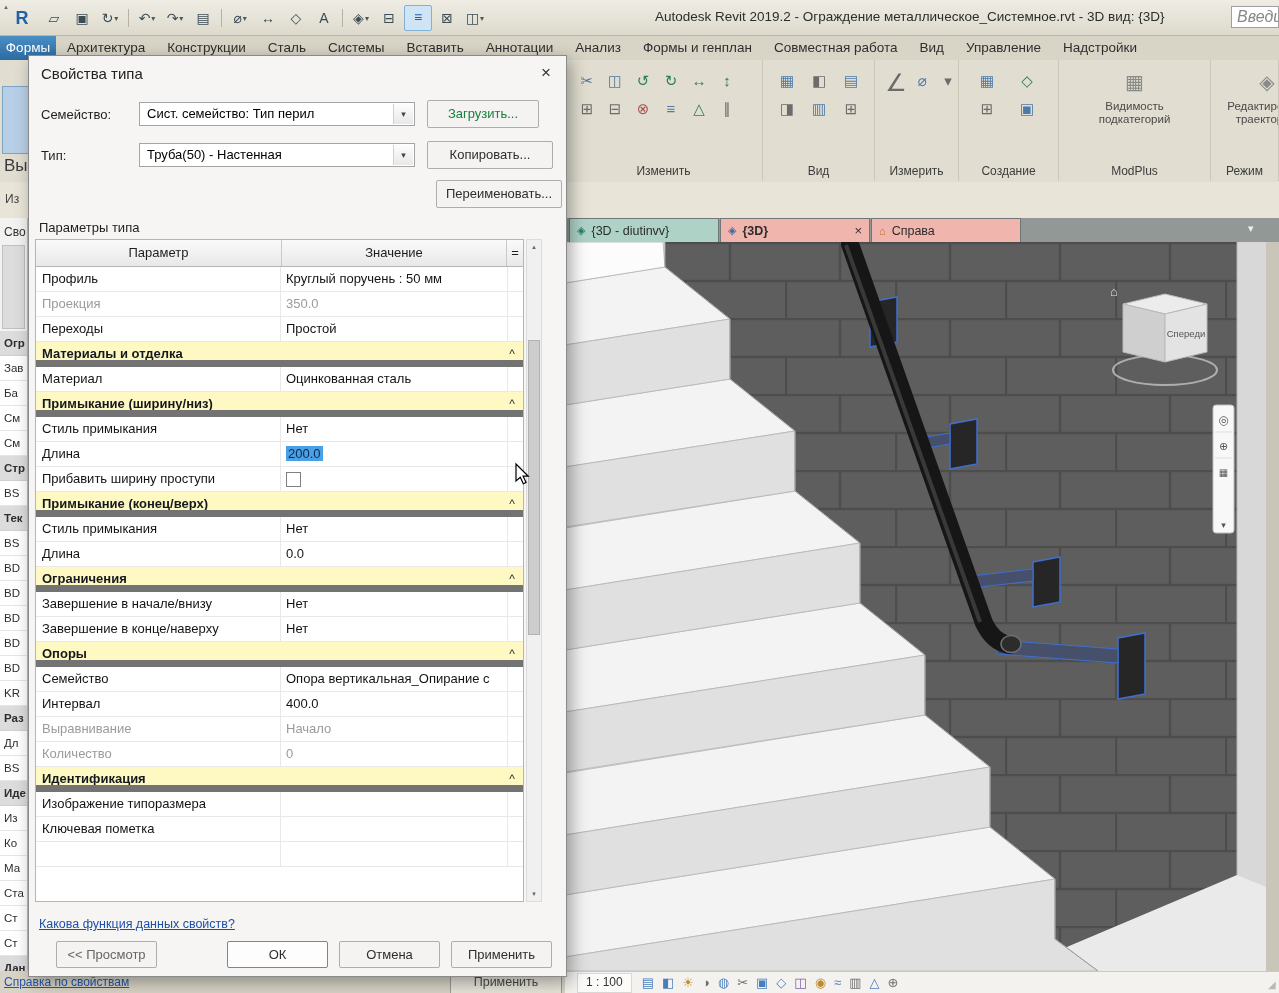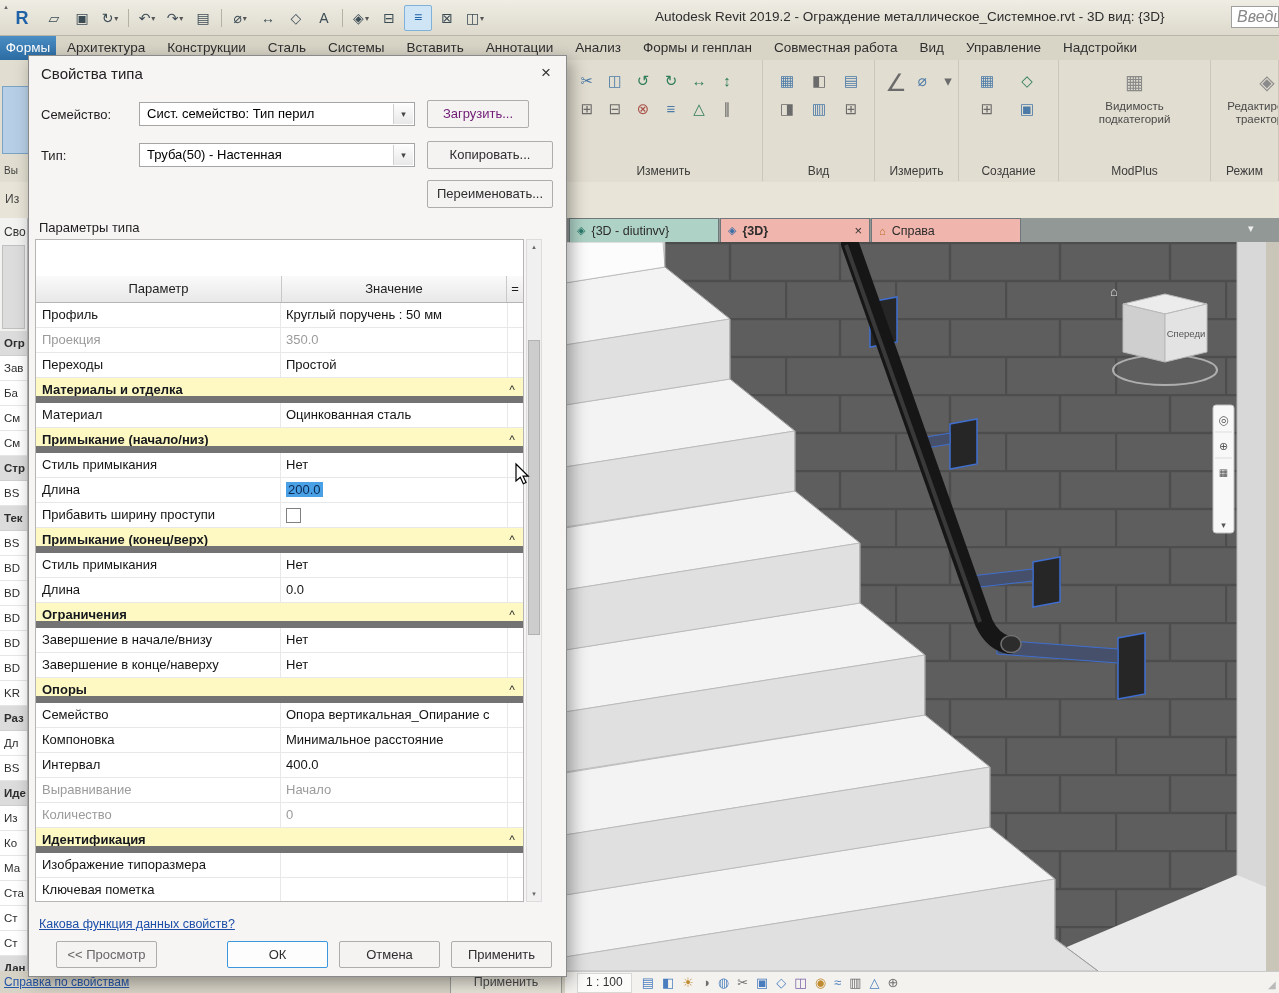"Загрузить..." #btn-load { color: #701a75 -> #15803d; width: 102px -> 112px }
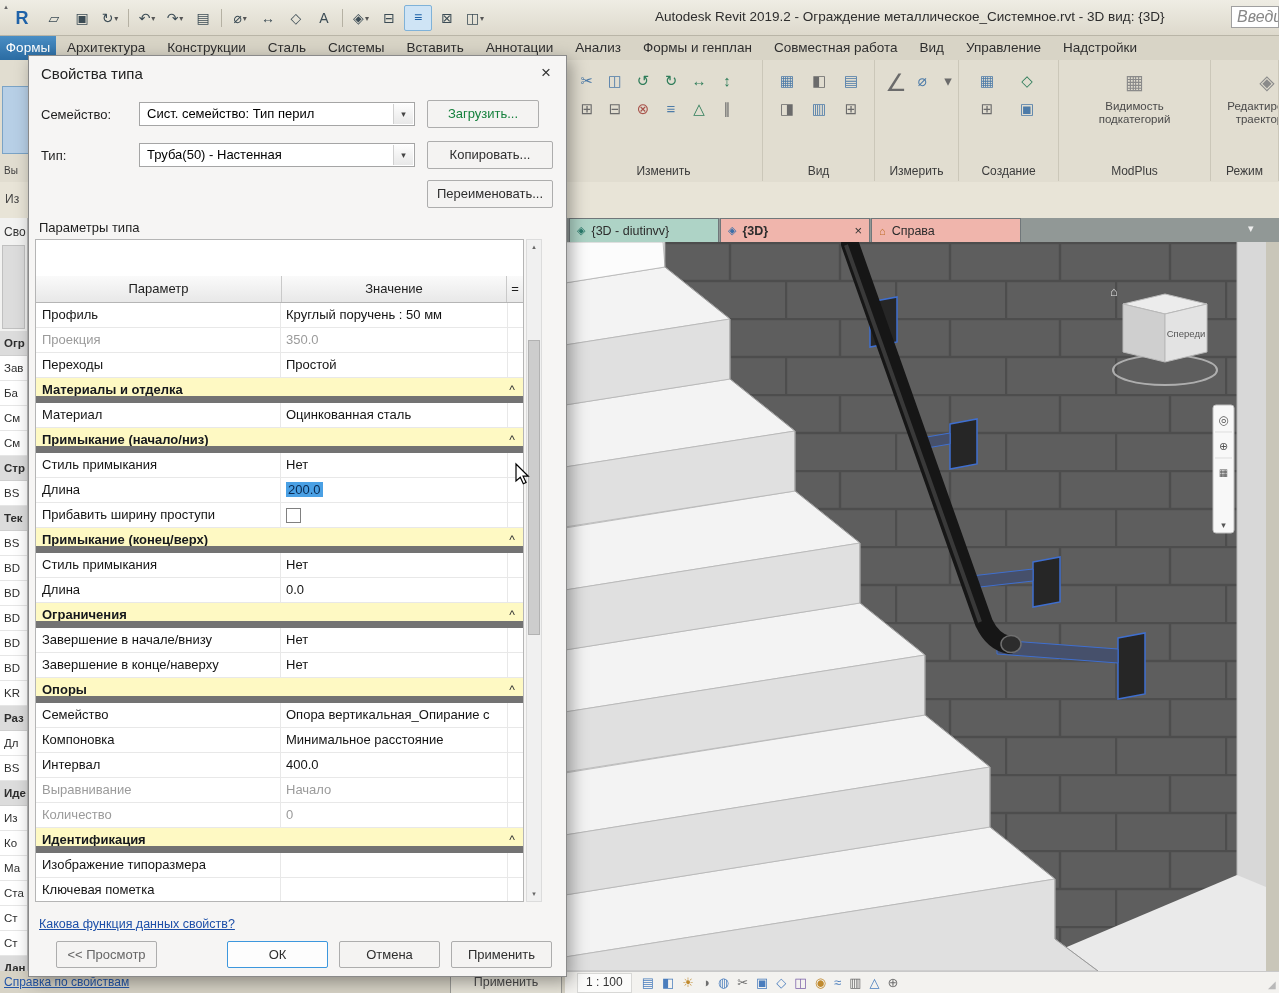"Вы" #select-sliver { font-size: 10px -> 17px }
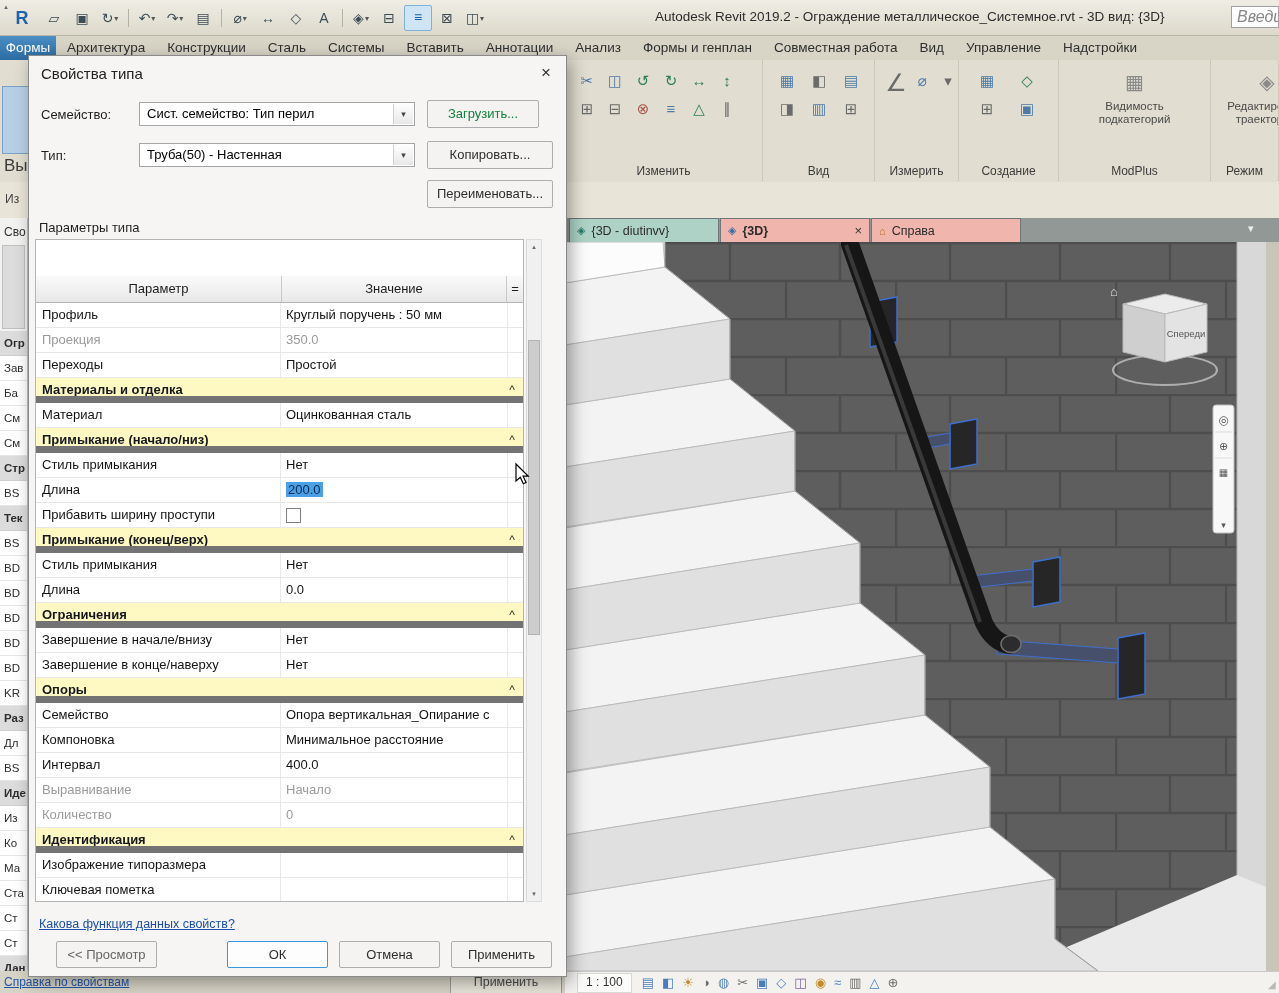"Переименовать..." #btn-rename { left: 398px -> 407px }
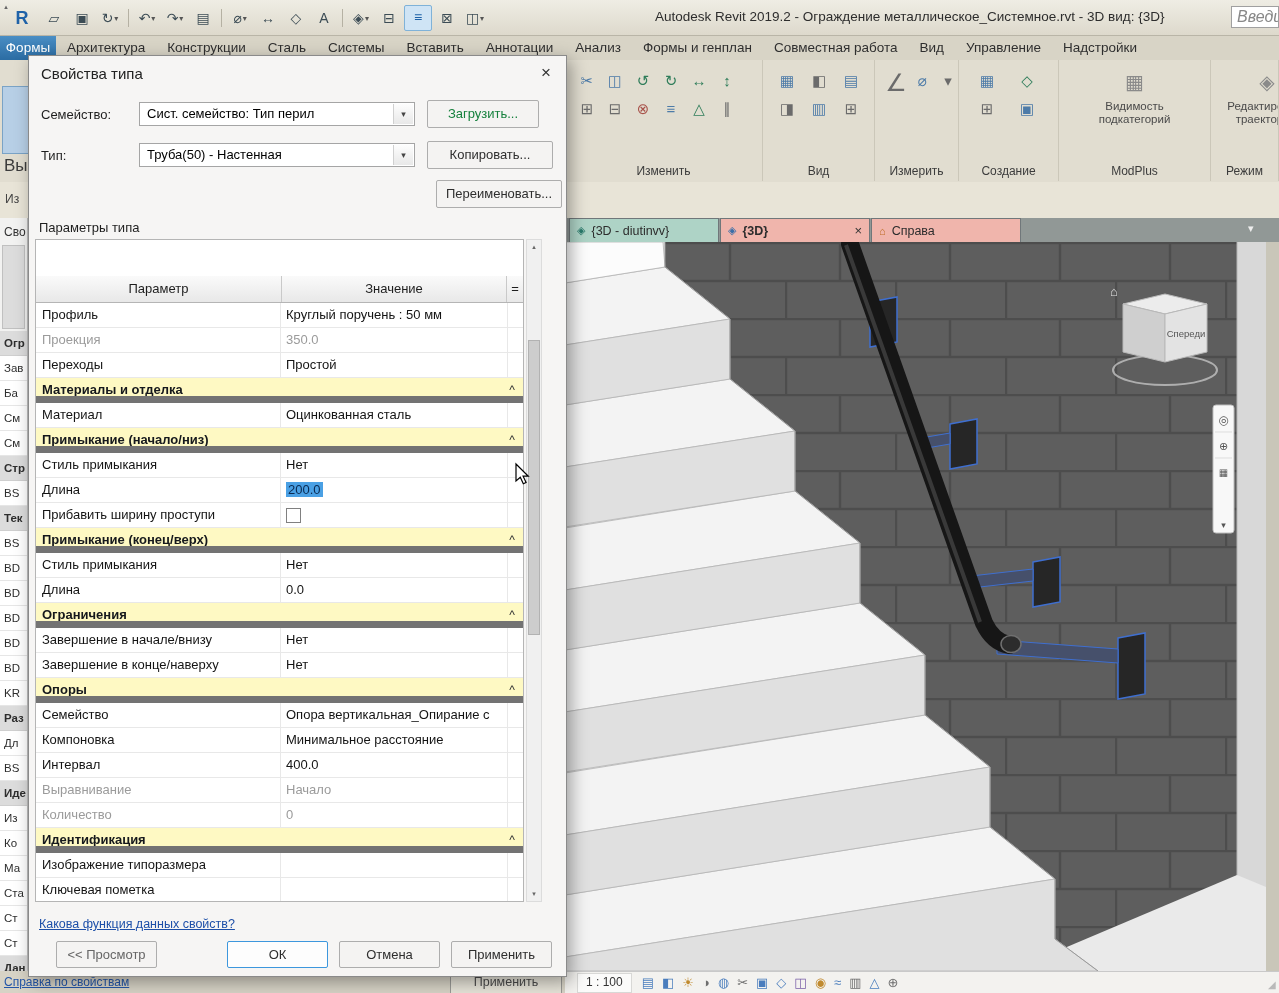"Параметр" .thead { margin-top: 36px -> none }
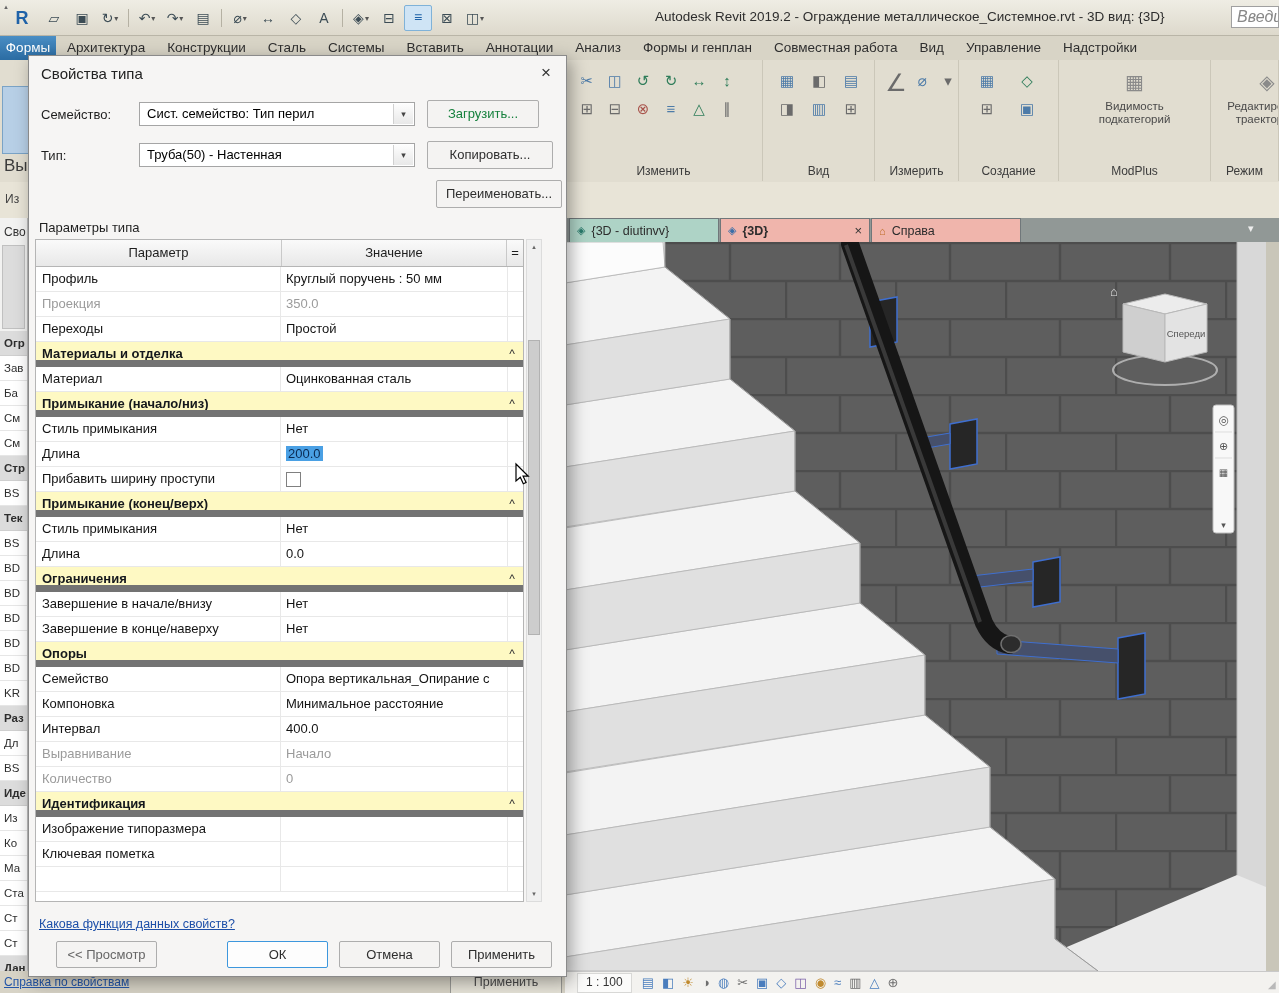"Примыкание (начало/низ)" span.sec-label { text: начало/низ -> ширину/низ }
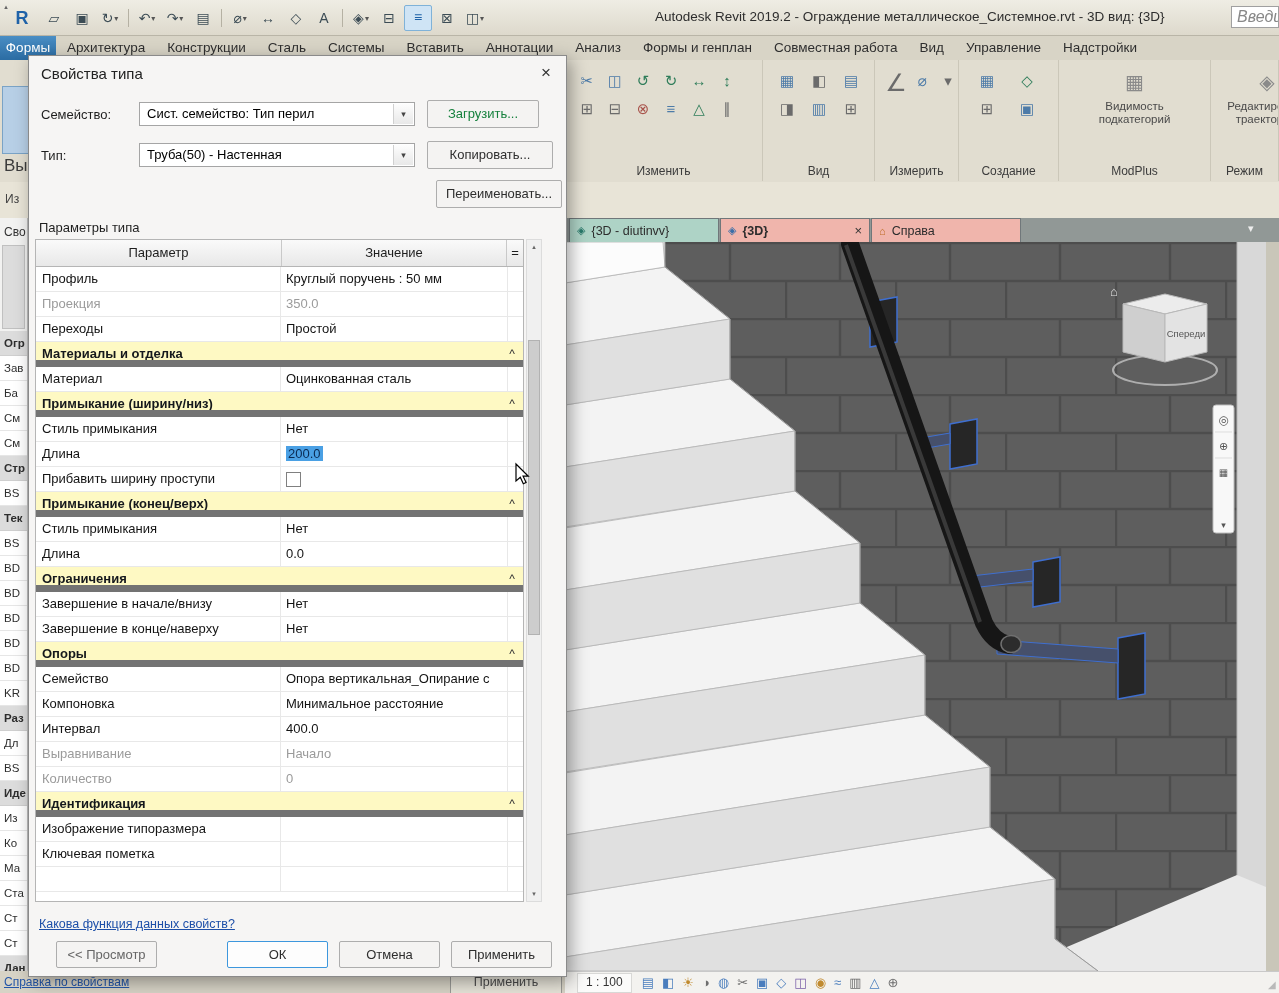"Компоновка" div.trow { html: <div> <span>Компоновка</span> <span>Минимальное расстояние</span> <span></span> </div> -> none }
